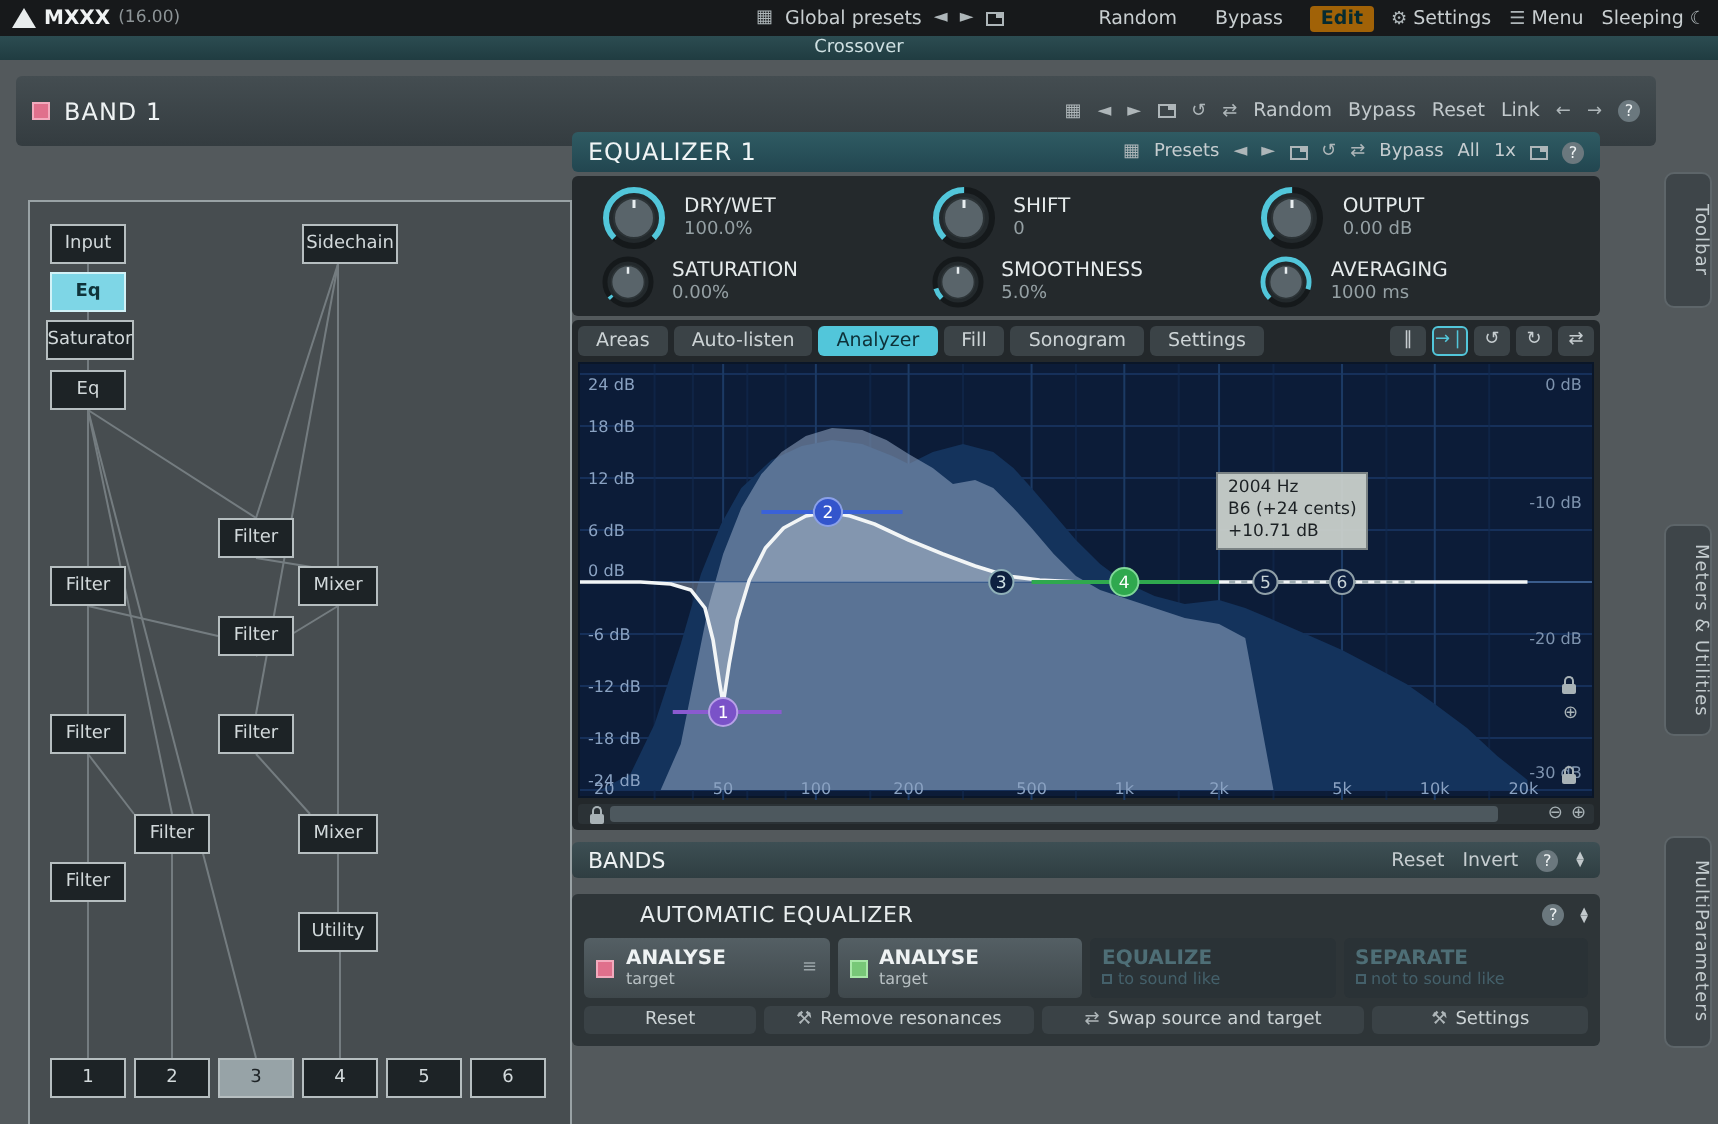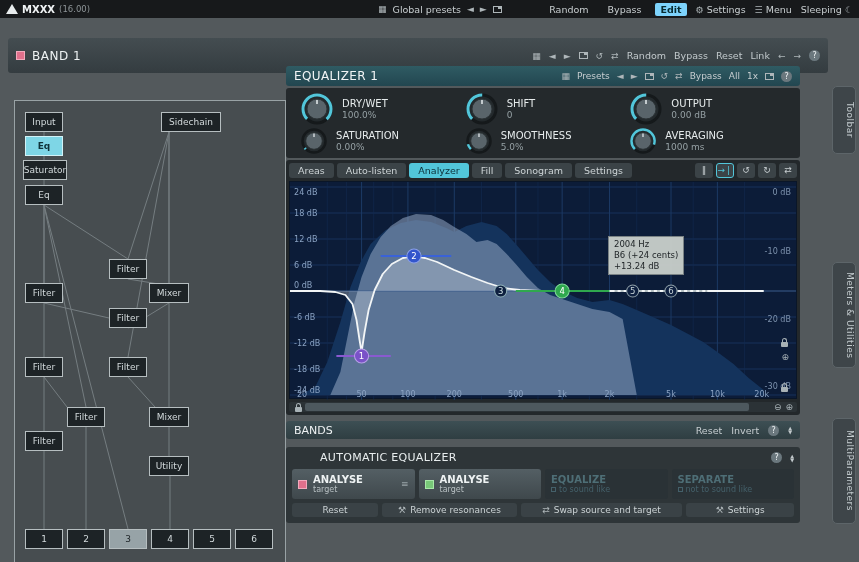"Edit" .chip.active { background: #7dd3fc -> #a16207 }
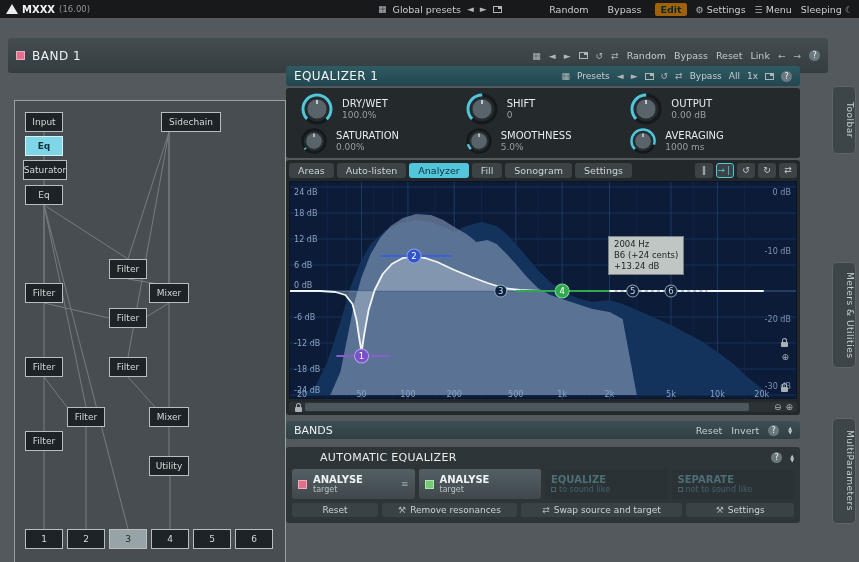"Crossover" div.crossbar { html: none -> <div>Crossover</div> }
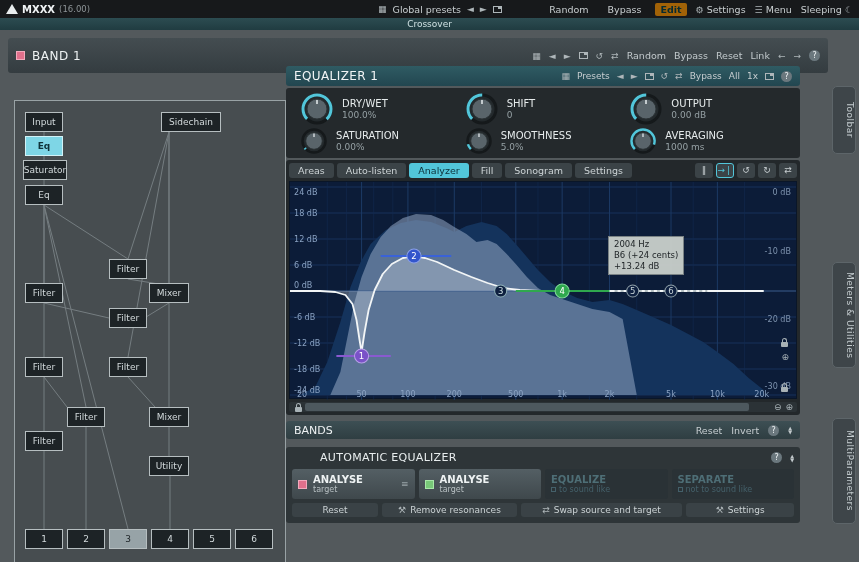"Sidechain" div.nbox { left: 146px -> 136px; width: 60px -> 48px }
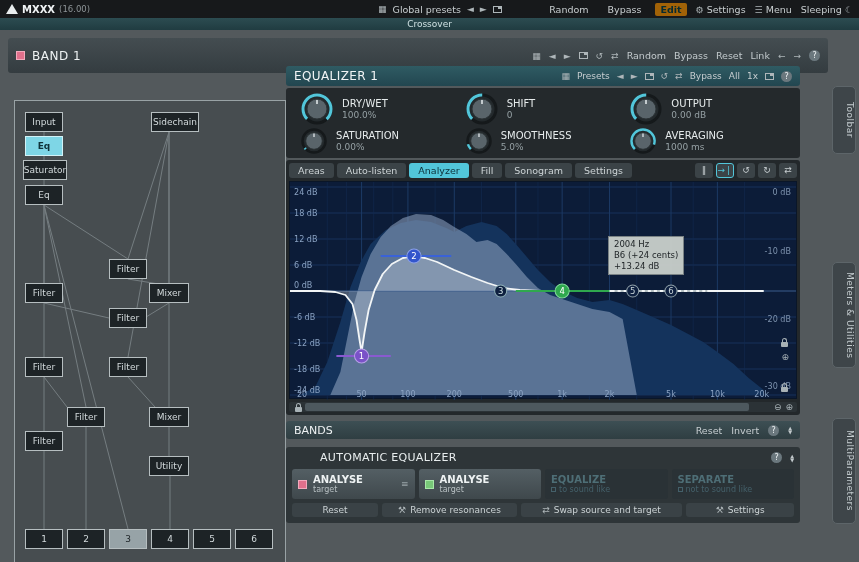"+13.24 dB" div { text: +13.24 -> +10.71 }
